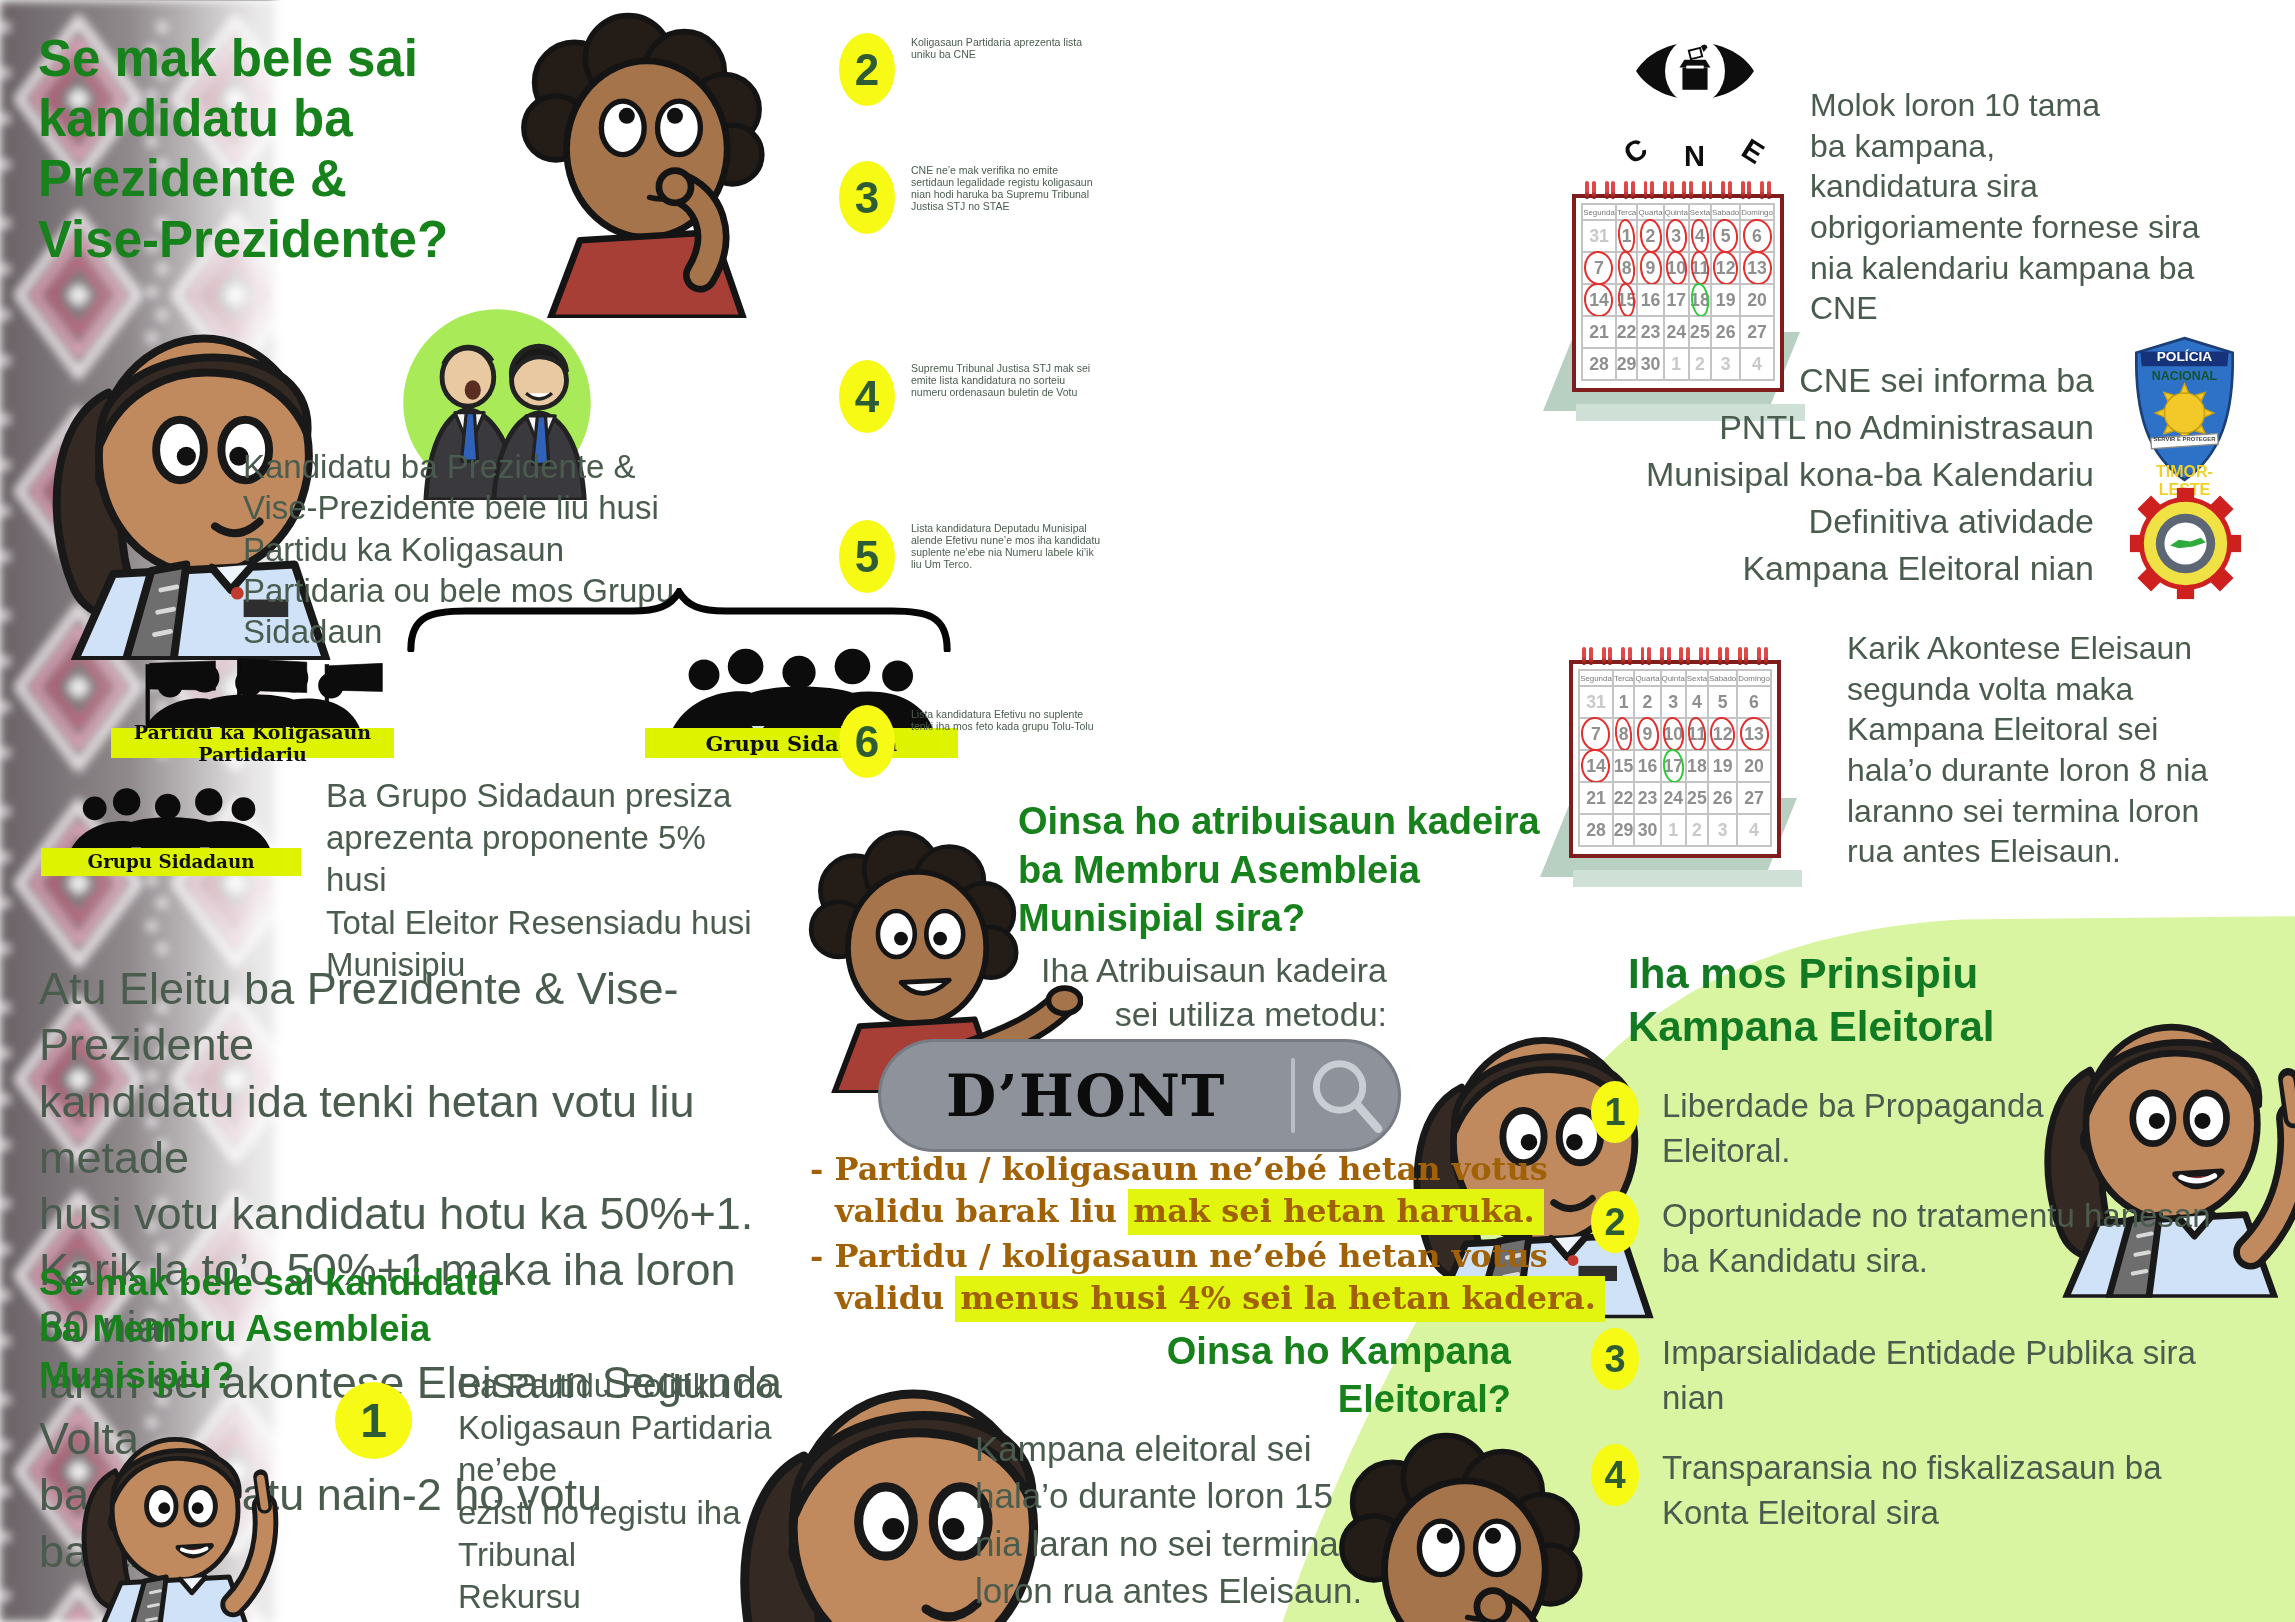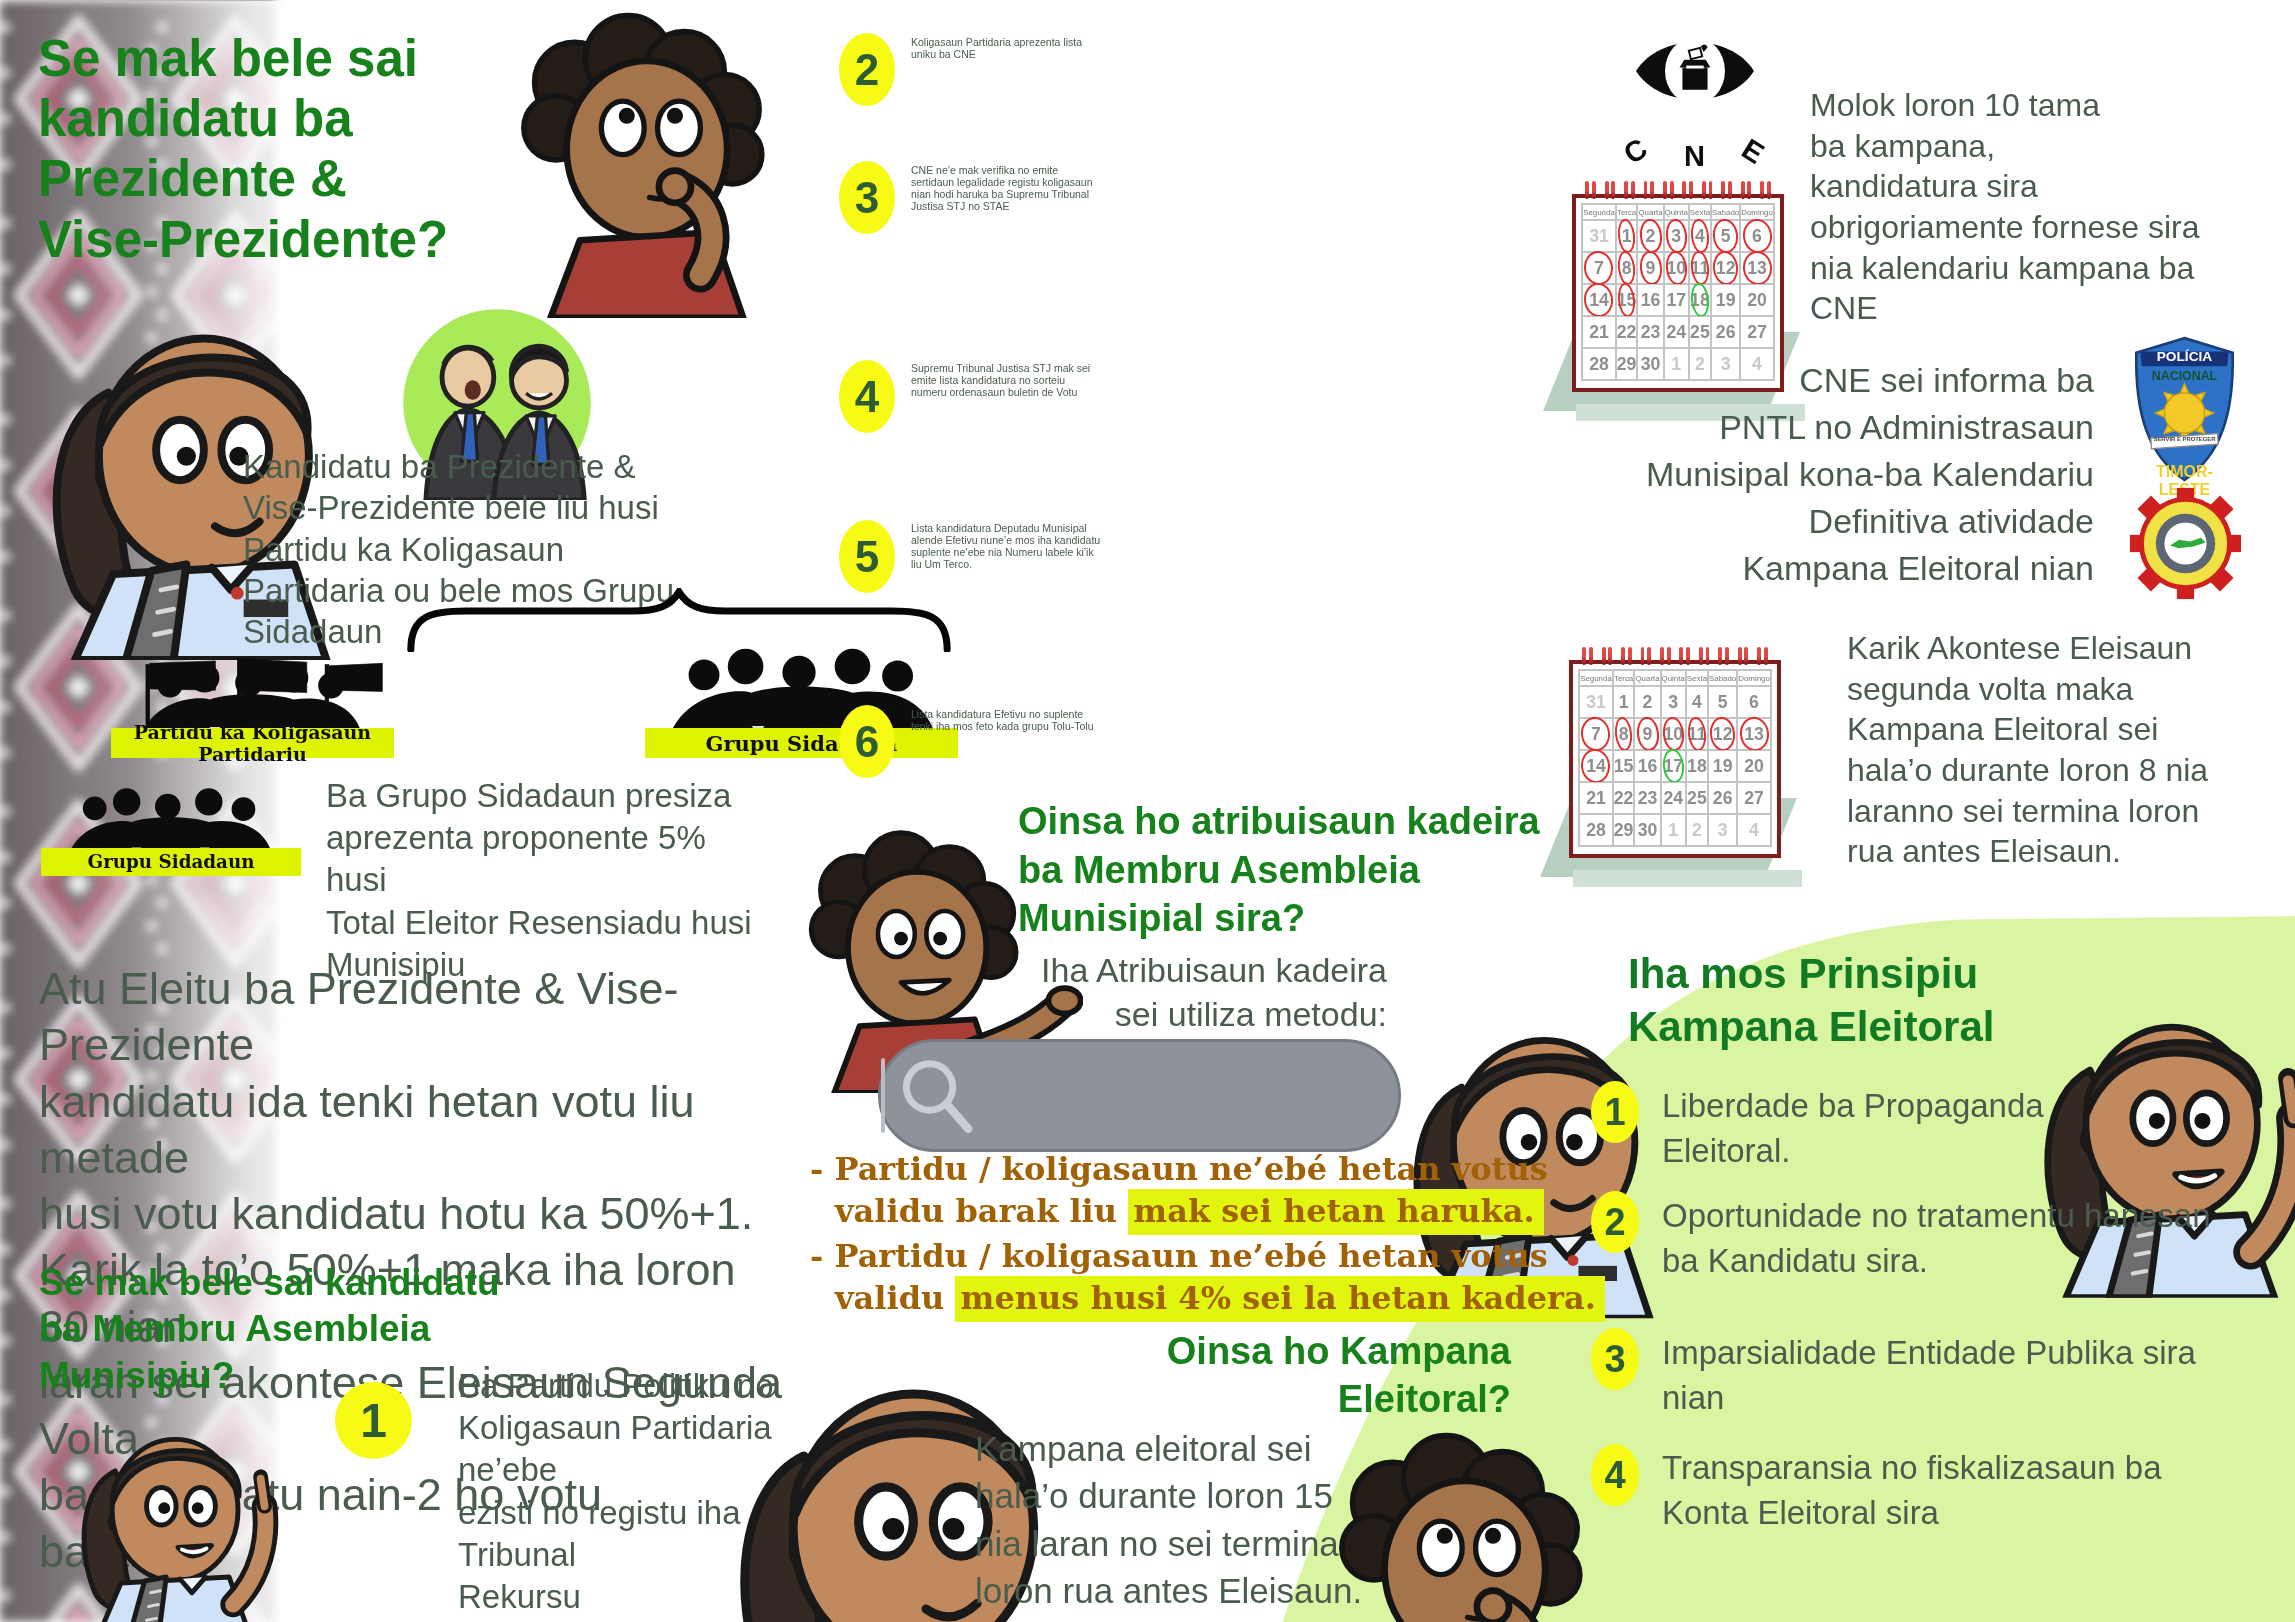"D’HONT" div.dhont { html: none -> <div>D’HONT</div> }
